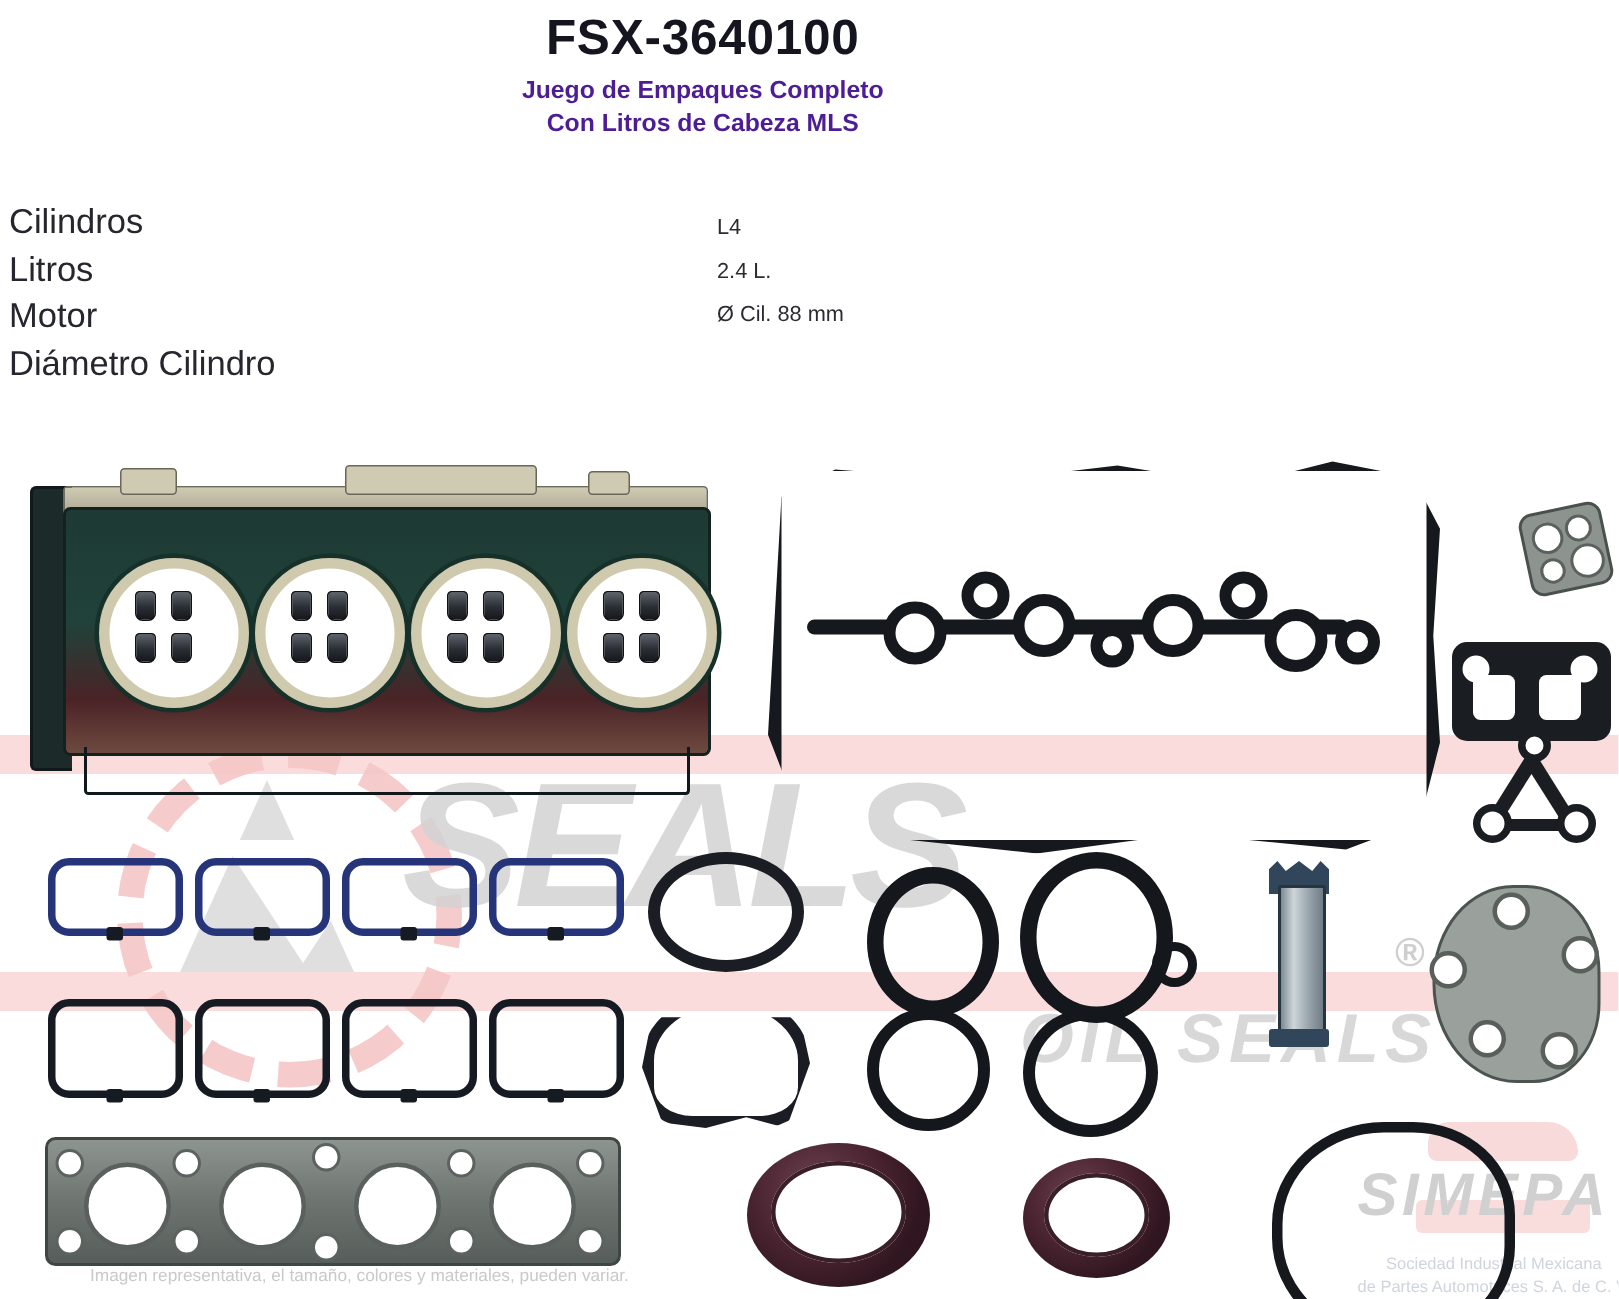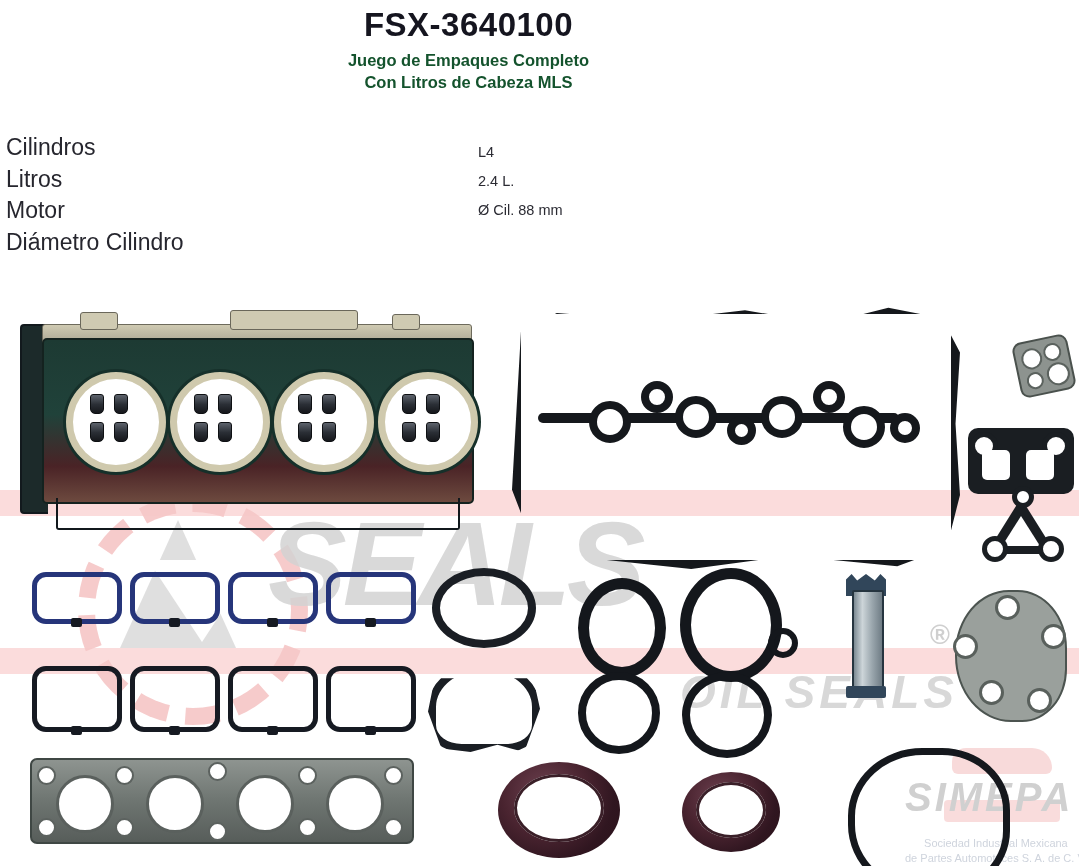"Juego de Empaques Completo" .subtitle { color: #14532d -> #4c1d95 }
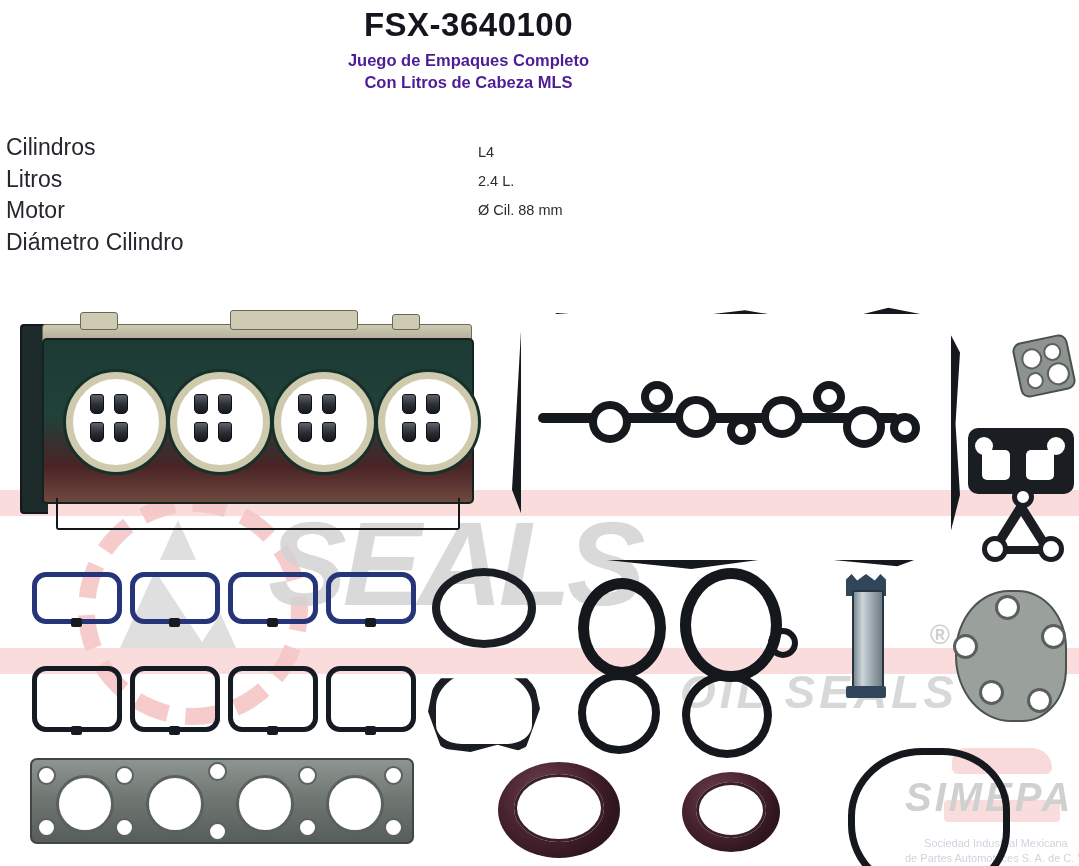"Imagen representativa, el tamaño," div.disclaimer { html: none -> <div>Imagen representativa, el tamaño, colores y materiales, pueden variar.</div> }
